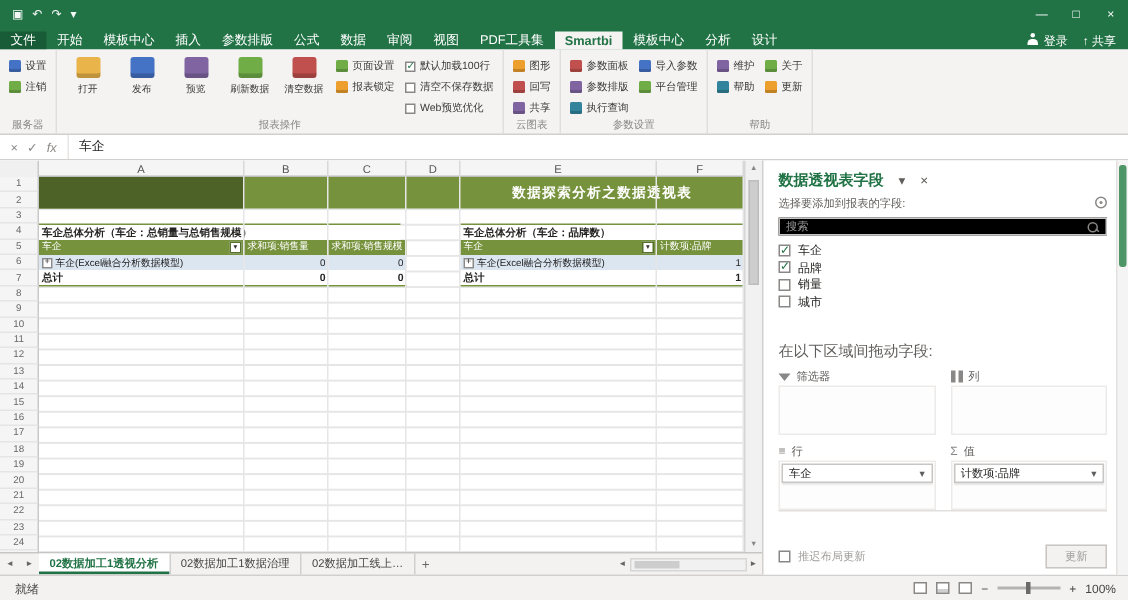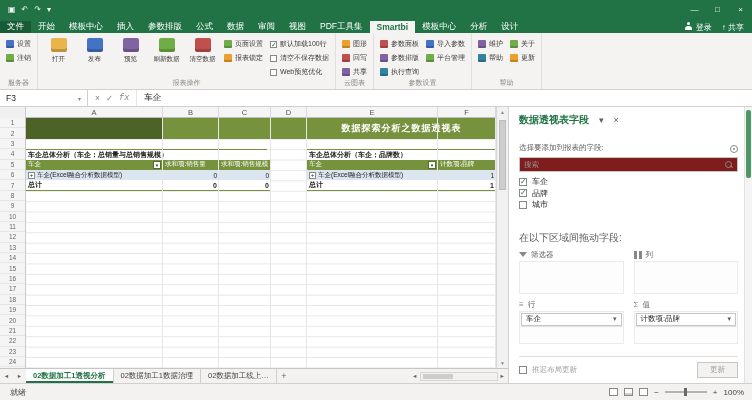"F3" div.namebox { html: <div> <span>F3</span> <span>▾</span> </div> -> none }
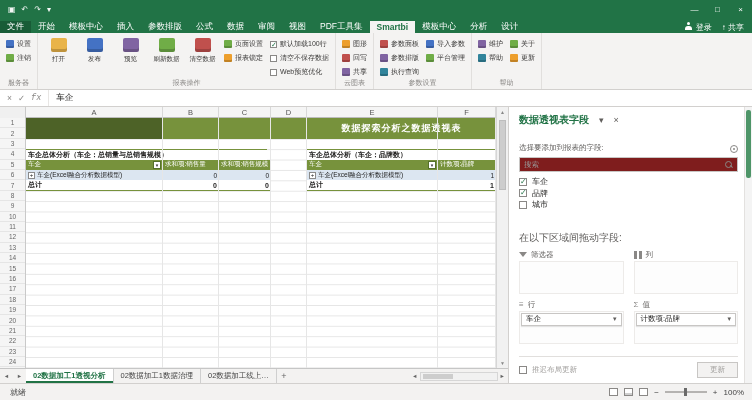"fx" .fx { font-family: Liberation Mono, monospace -> Liberation Sans, sans-serif }
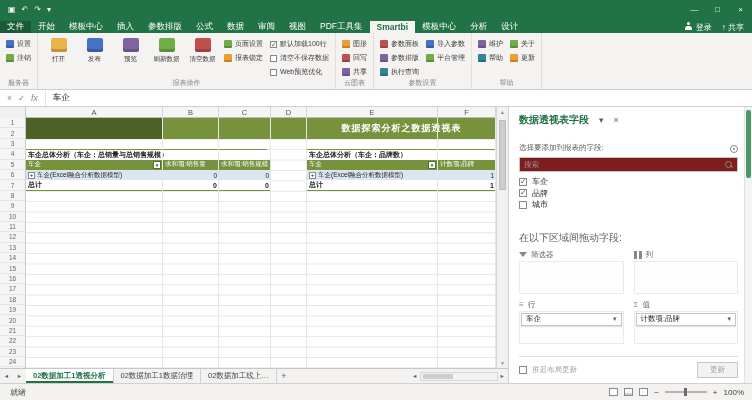"选择要添加到报表的字段:" .pane-sub { align-items: flex-end -> flex-start; margin-top: 16px -> 4px }
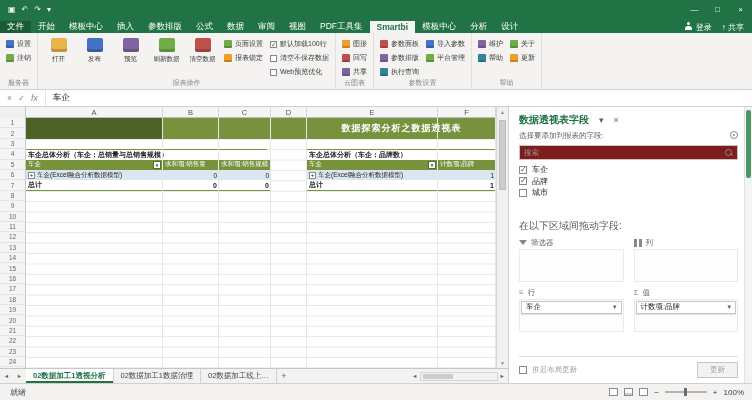"搜索" .search { background: #7f1d1d -> #000000 }
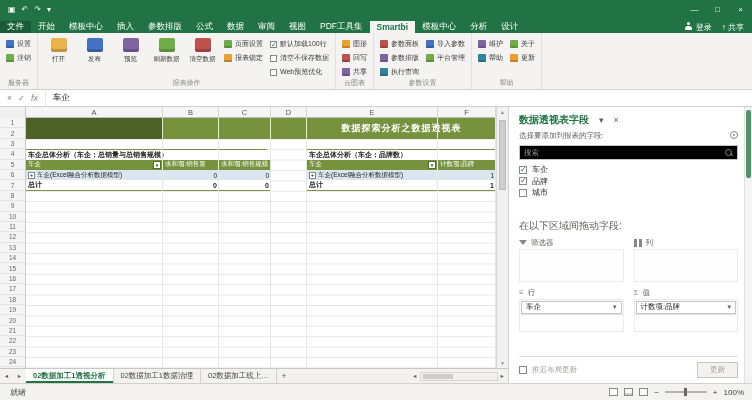"销量" div.field { html: none -> <div> <span></span> <span>销量</span> </div> }
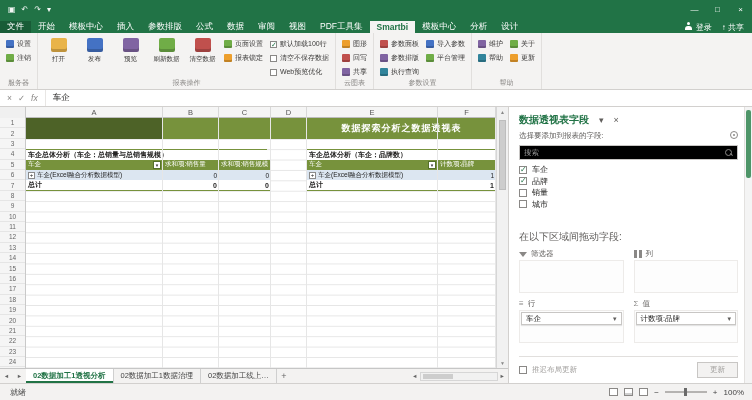"推迟布局更新" .defer { padding-top: 5px -> 22px }
